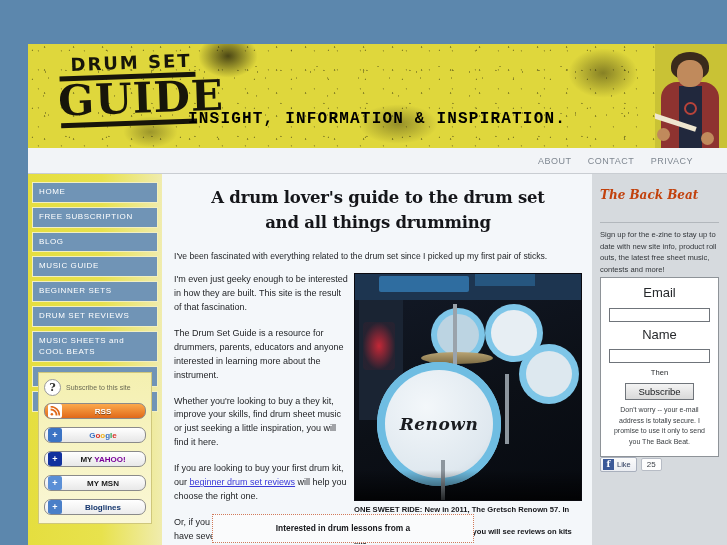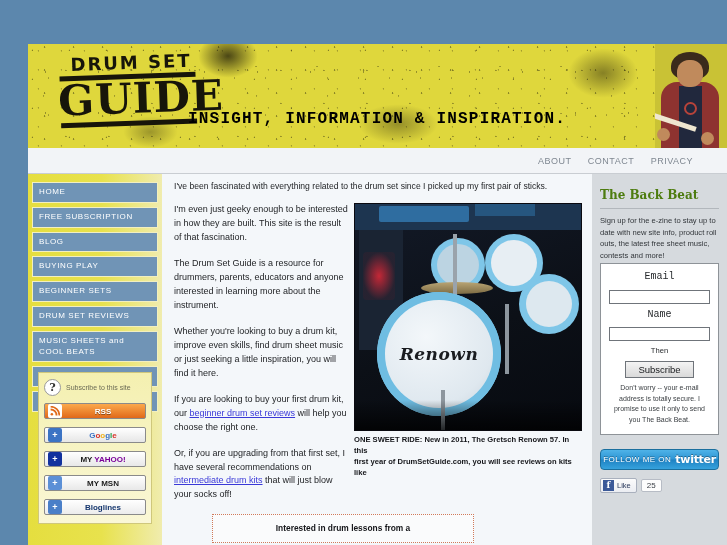"A drum lover's guide to" div.headline { html: none -> <div> <div>A drum lover's guide to the drum set</div> <div>and all things drumming</div> </div> }
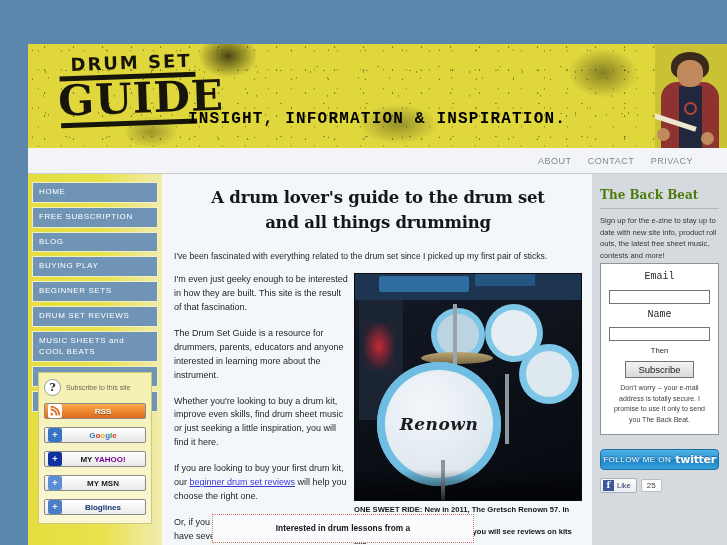"The Back Beat" .rr-title { color: #4d7c0f -> #c2410c; font-style: none -> italic; margin-bottom: 6px -> 20px }
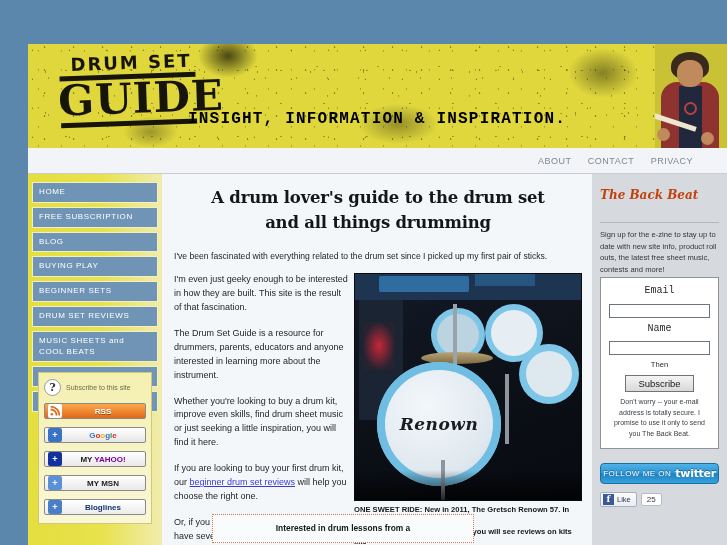"BUYING PLAY" div.nav-item { text: BUYING PLAY -> MUSIC GUIDE }
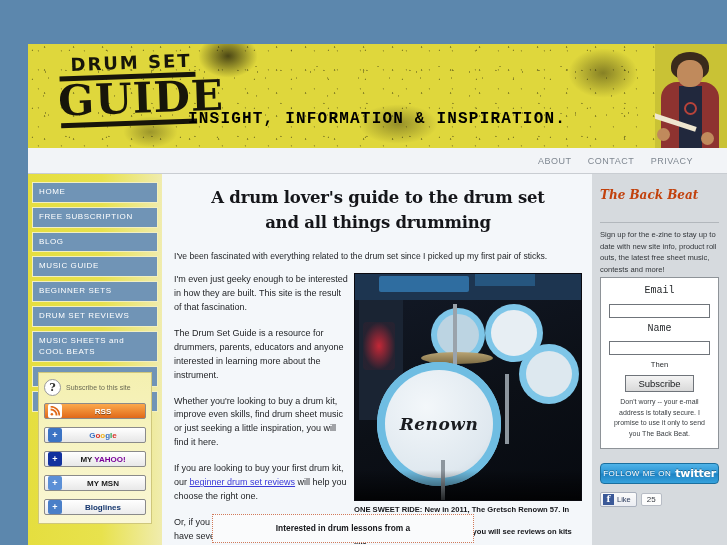"Email" .f-label { font-family: Liberation Mono, monospace -> none; font-size: 10px -> 13px }
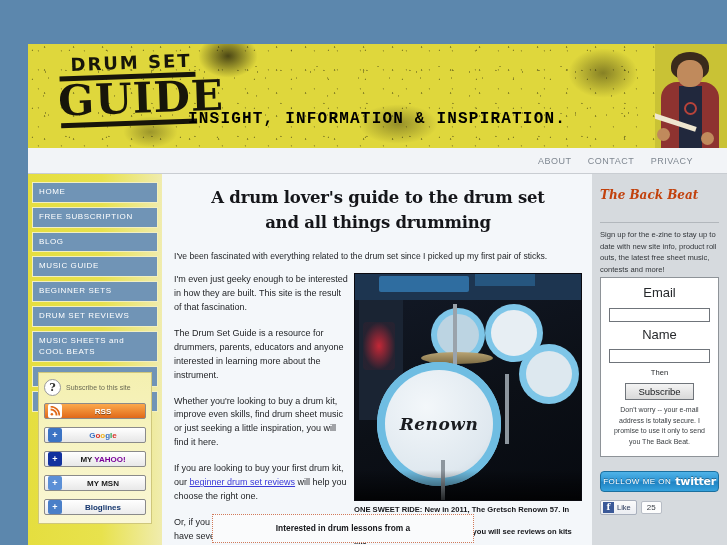"Whether you're looking to buy" p { text: drum kit, improve even -> they kit, improve your }
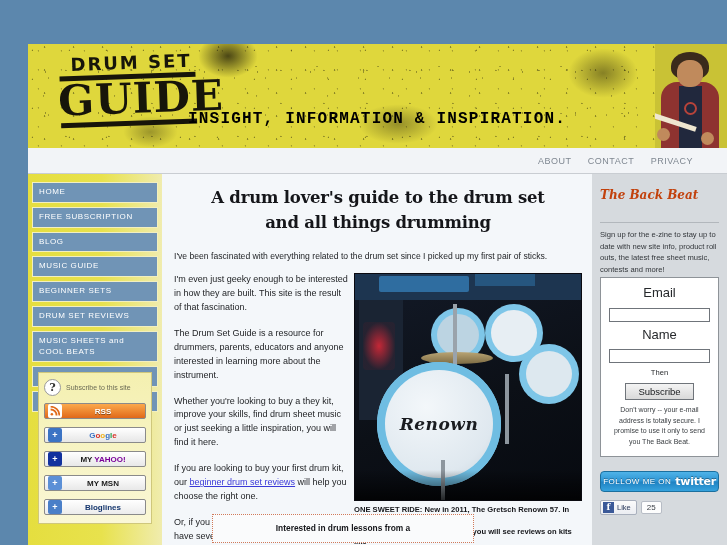"RSS" .chiclet { border-radius: 2px -> 7px }
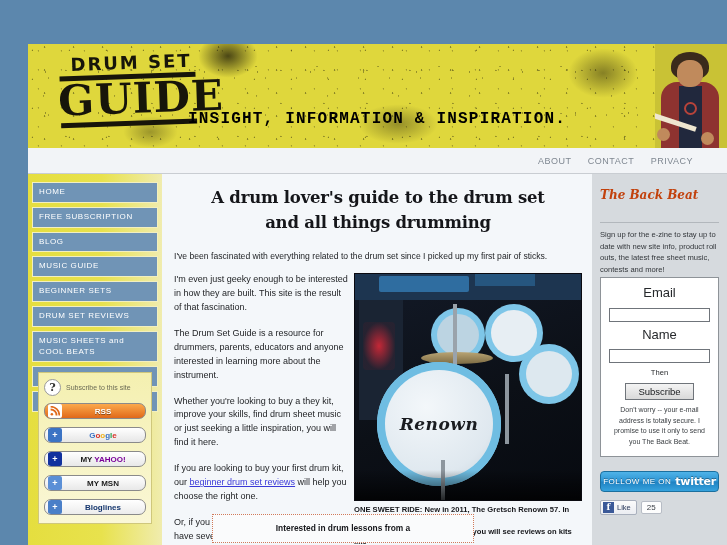"FOLLOW ME ON" div.twitter-btn { html: <div> <span>FOLLOW ME ON</span> <span>twitter</span> </div> -> none }
